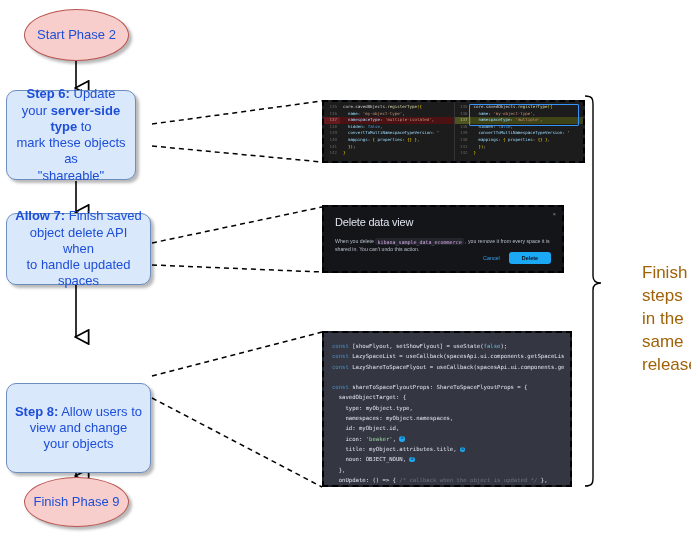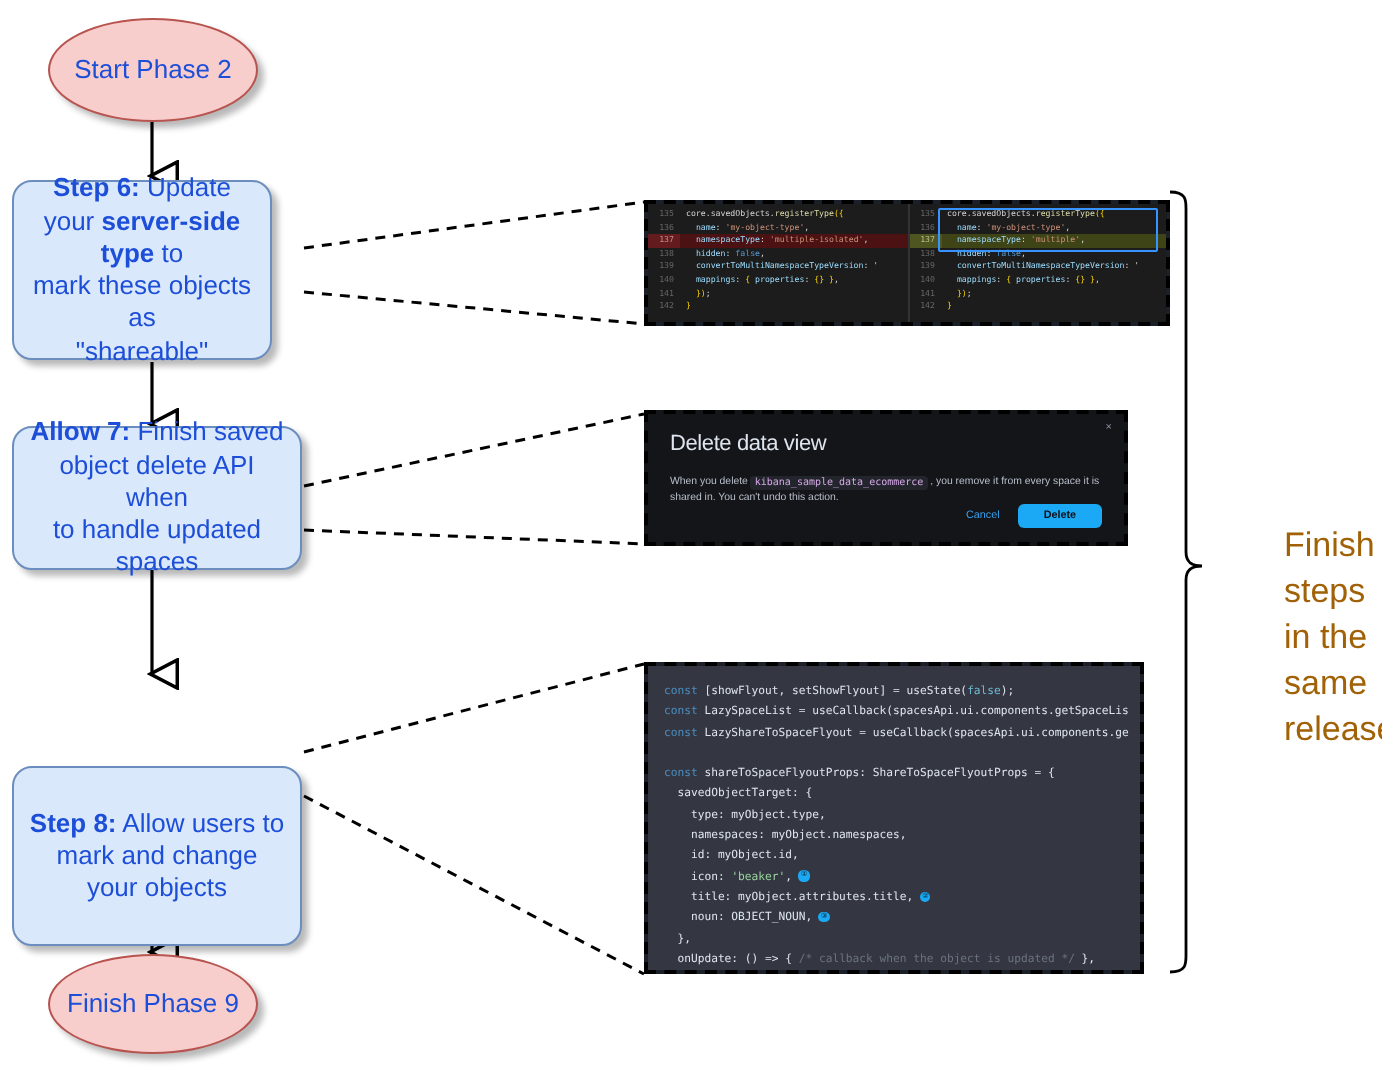"mark and change" span.t { text: mark -> view }
